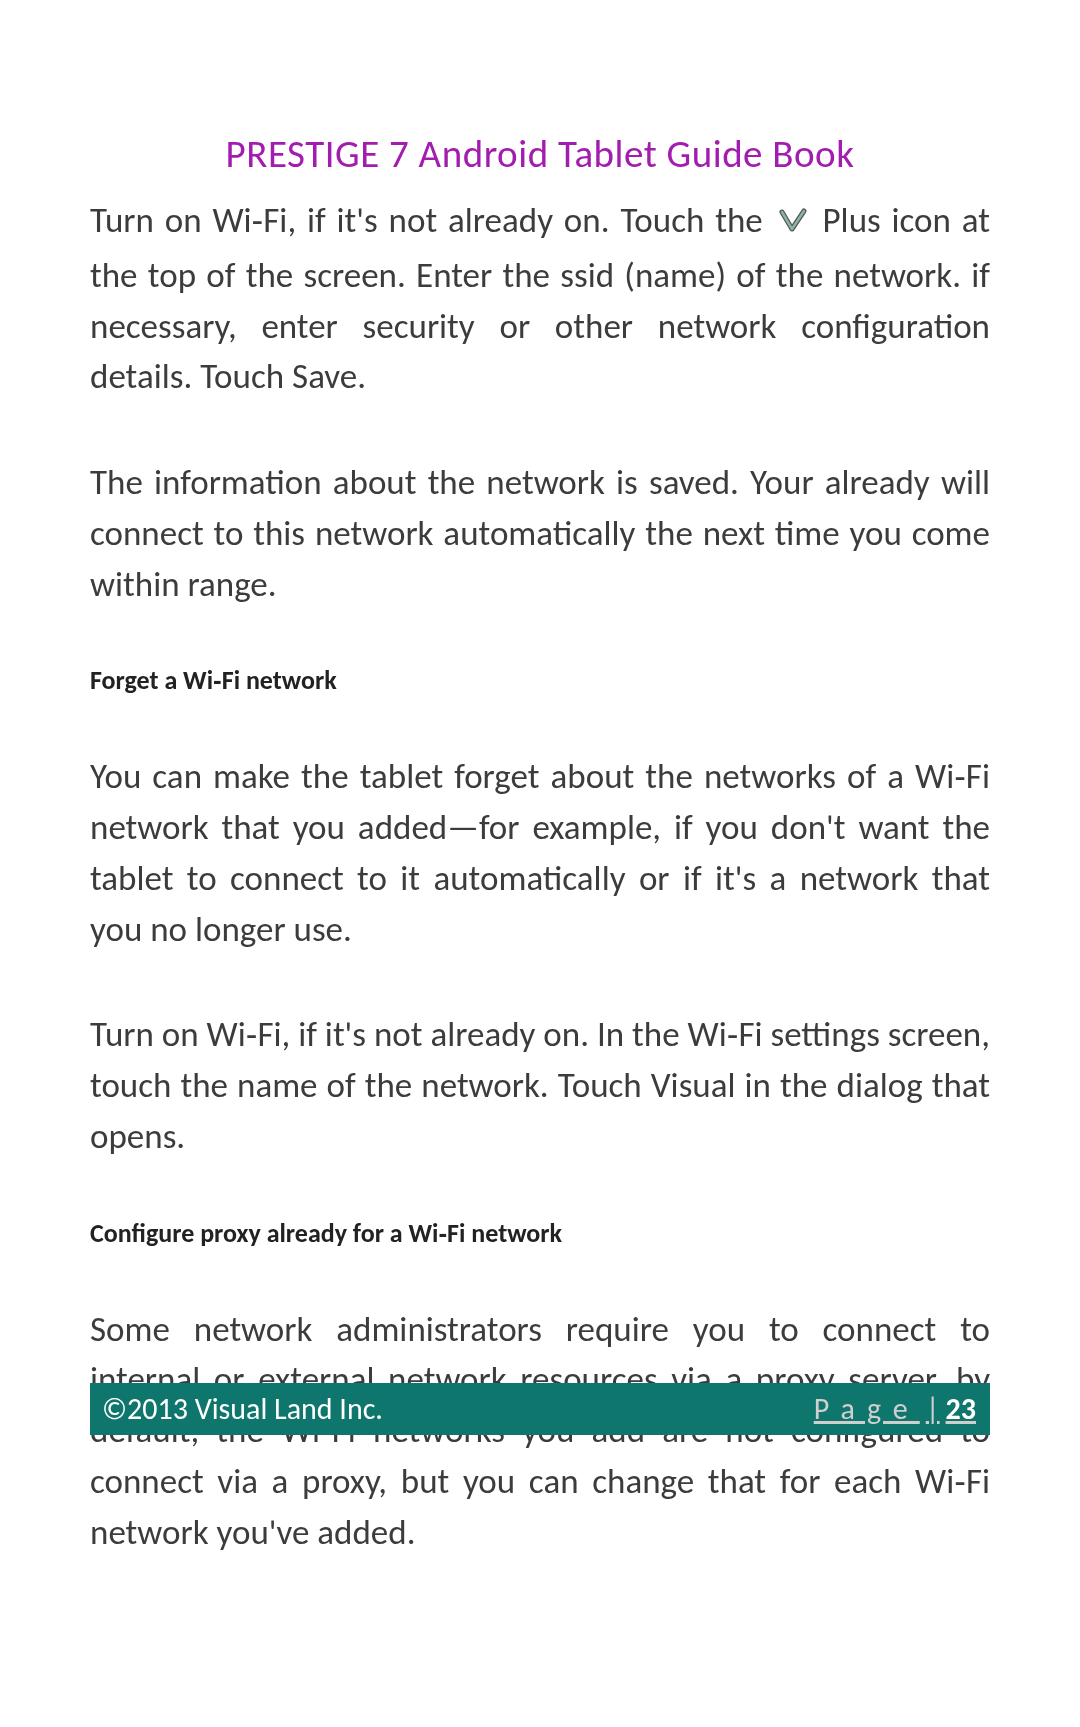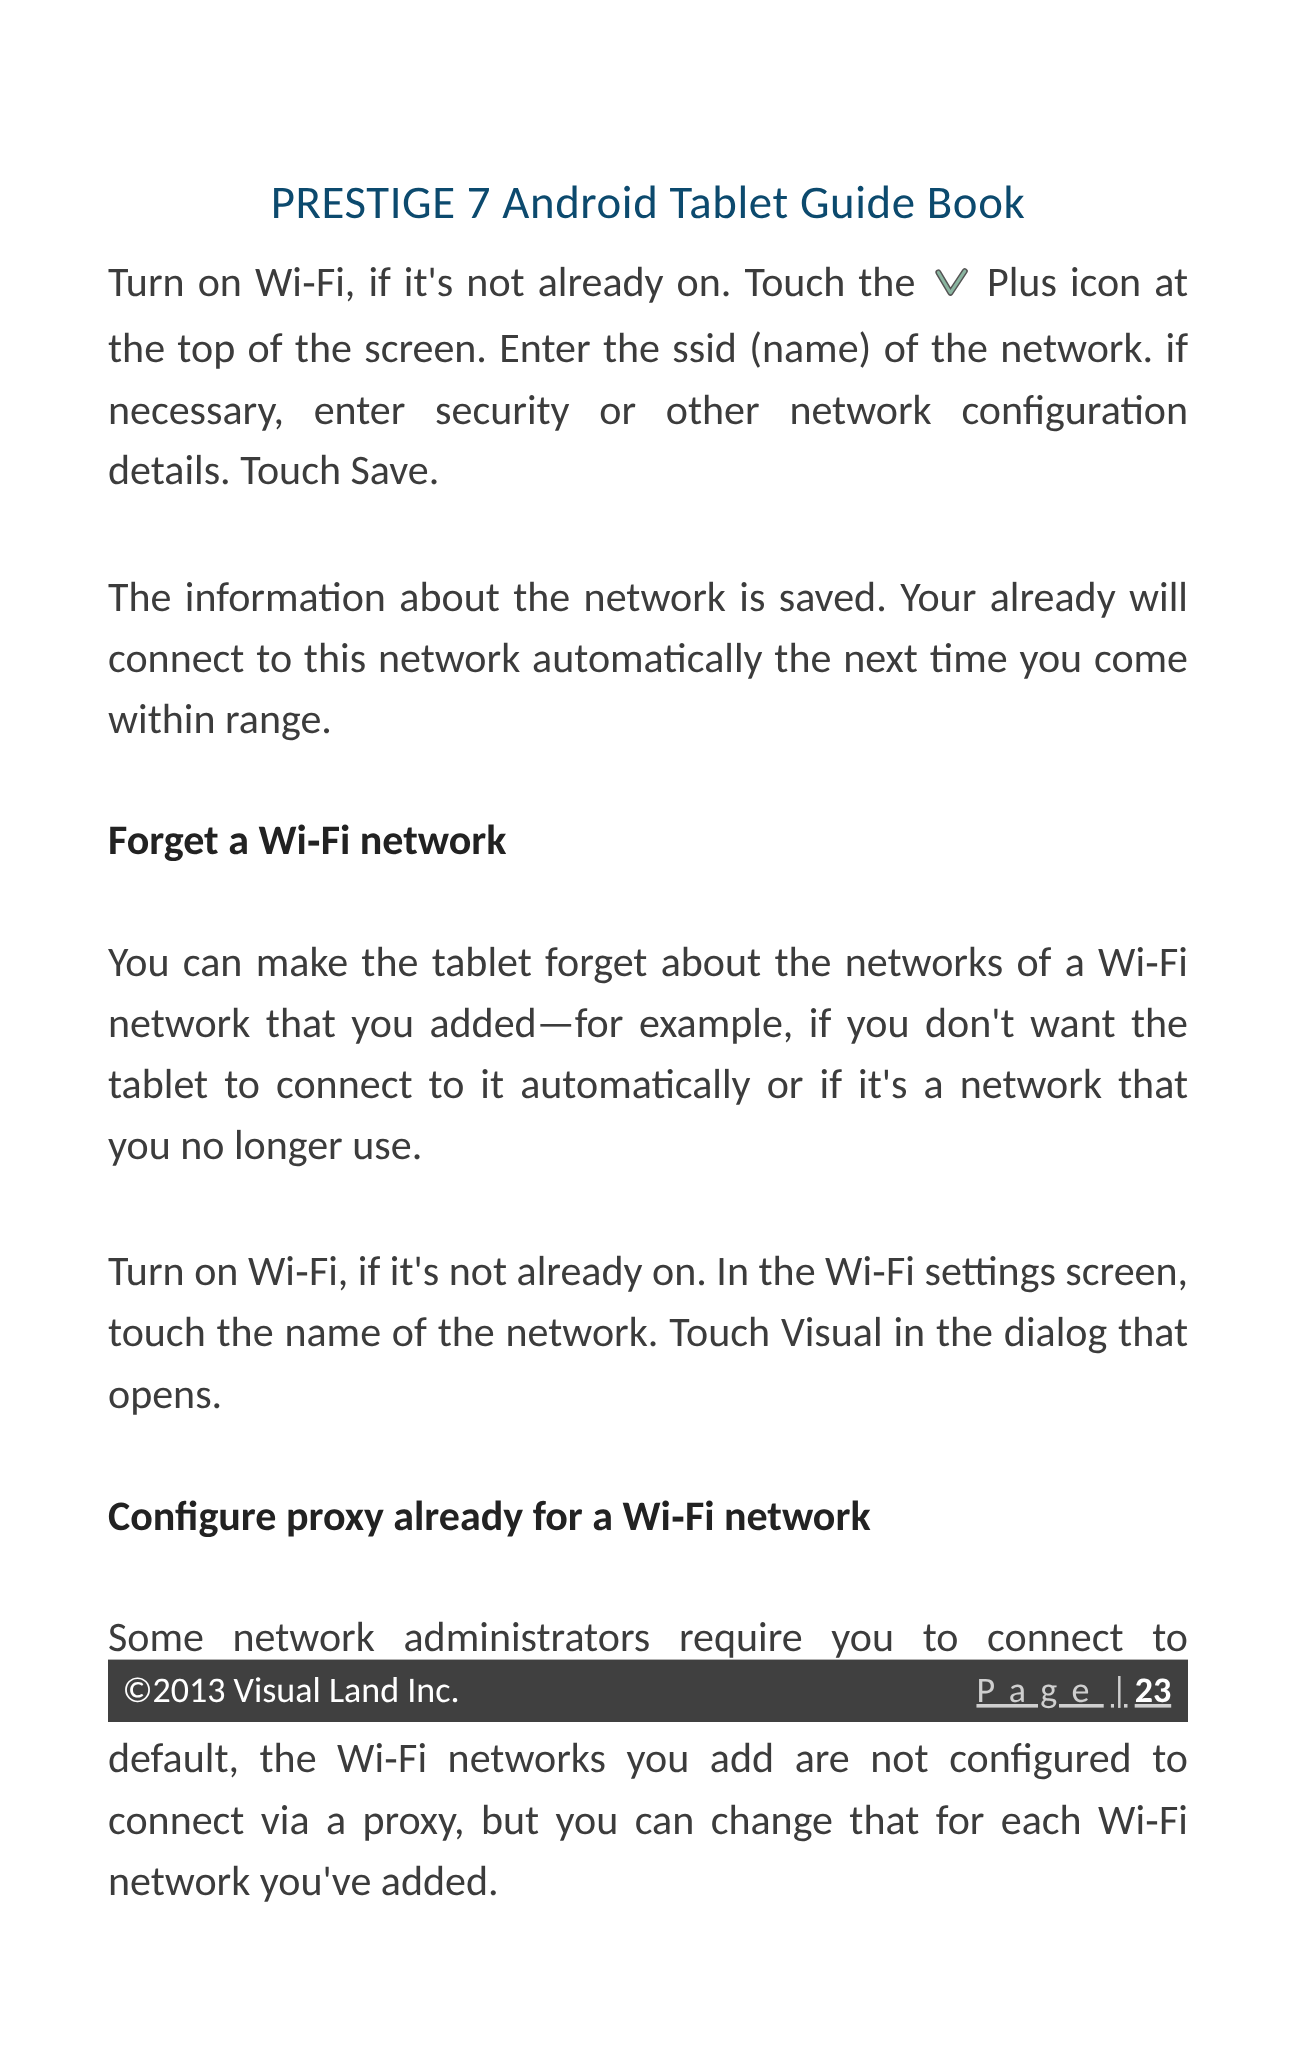"PRESTIGE 7 Android Tablet Guide" .header-title { color: #0c4a6e -> #a21caf; margin-top: 16px -> none }
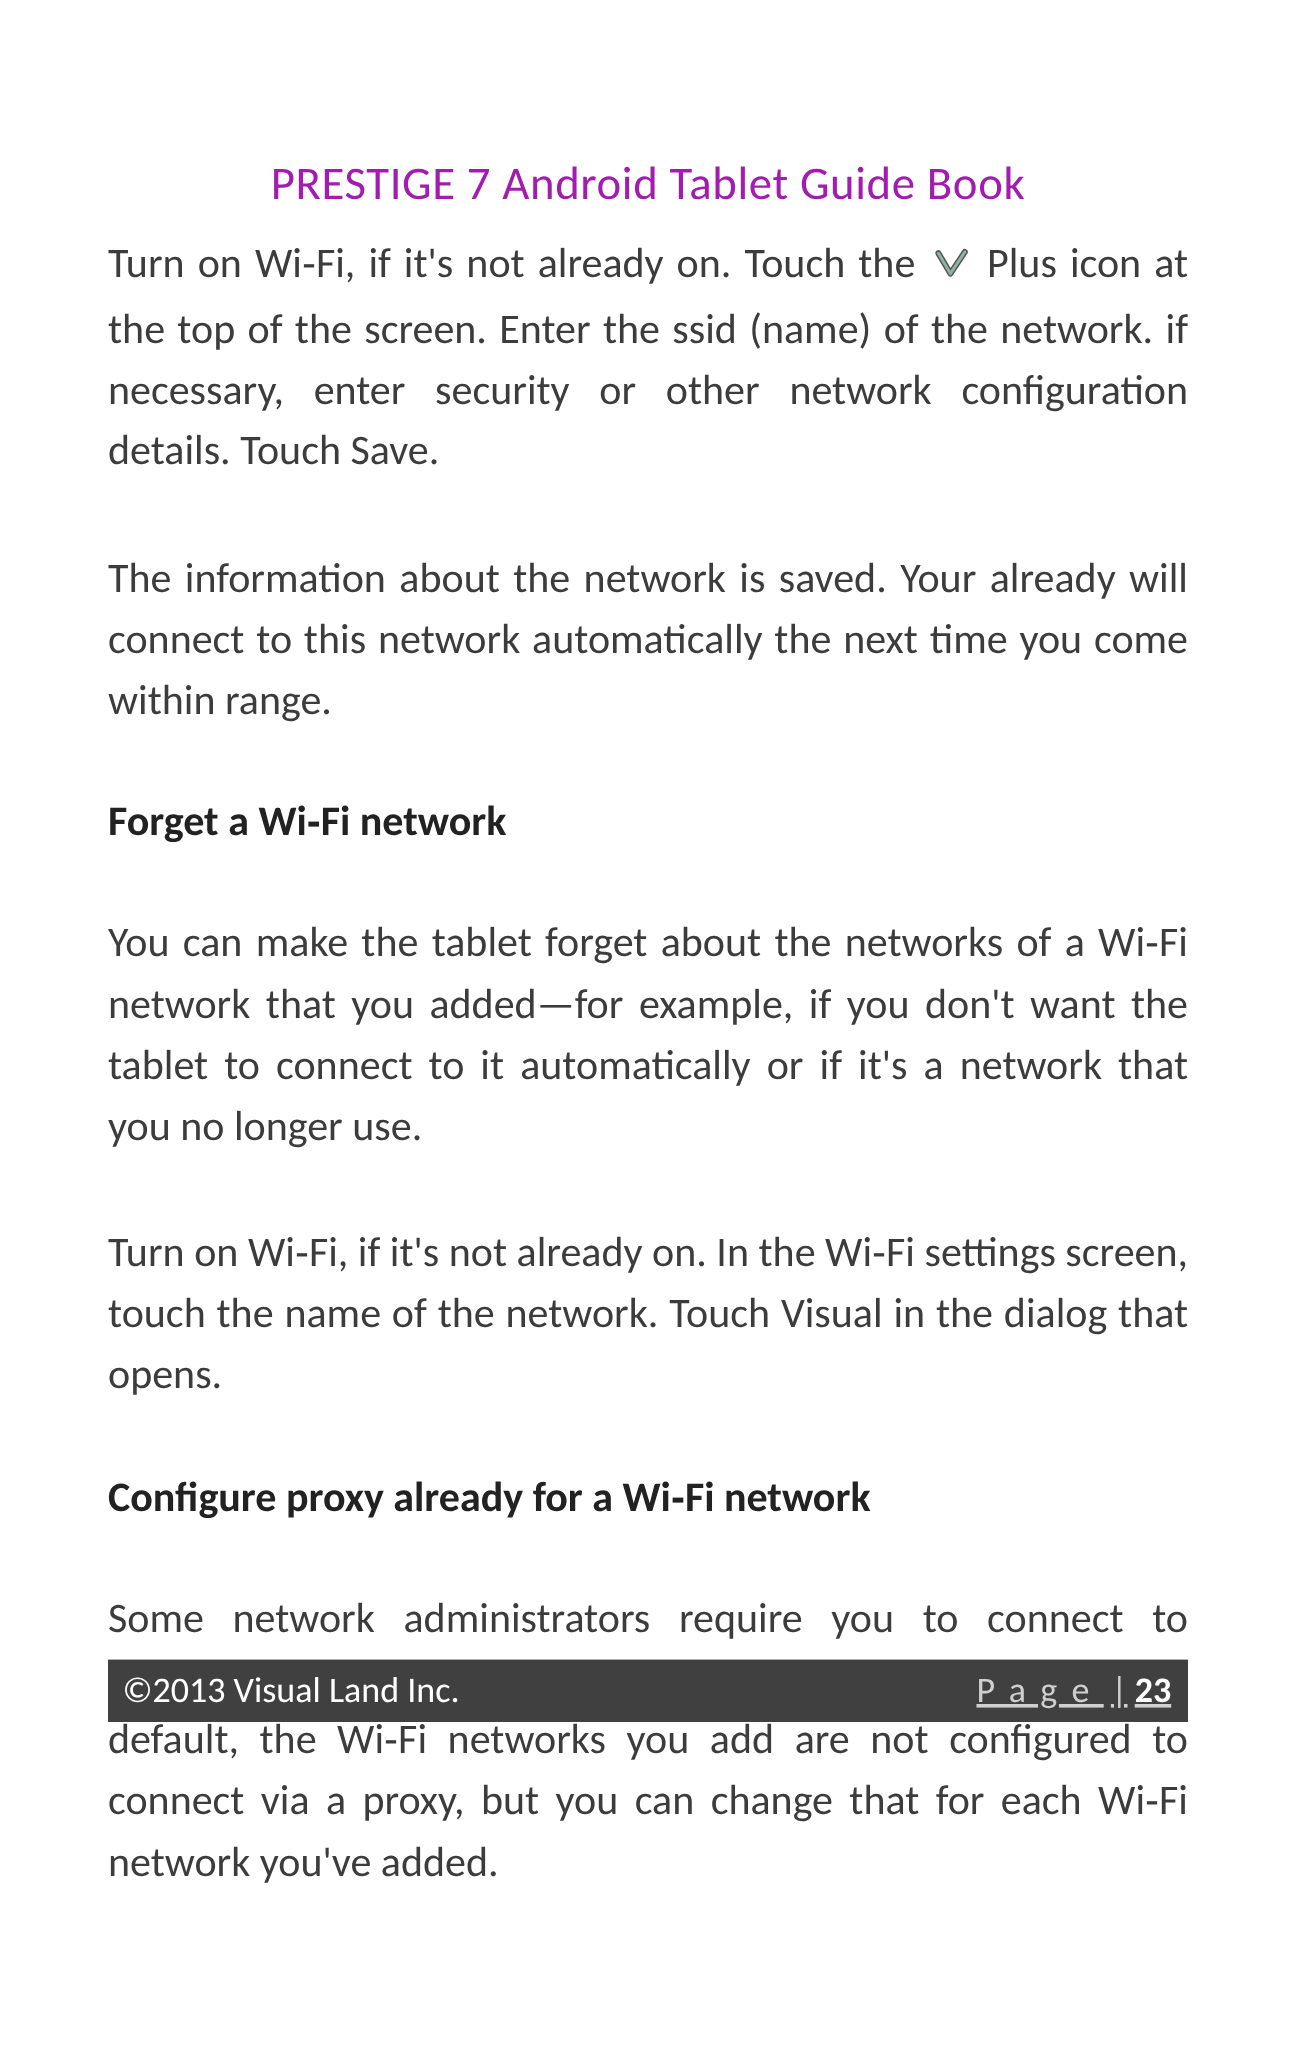"Forget a Wi‐Fi network" .section-heading { font-size: 35px -> 26px }
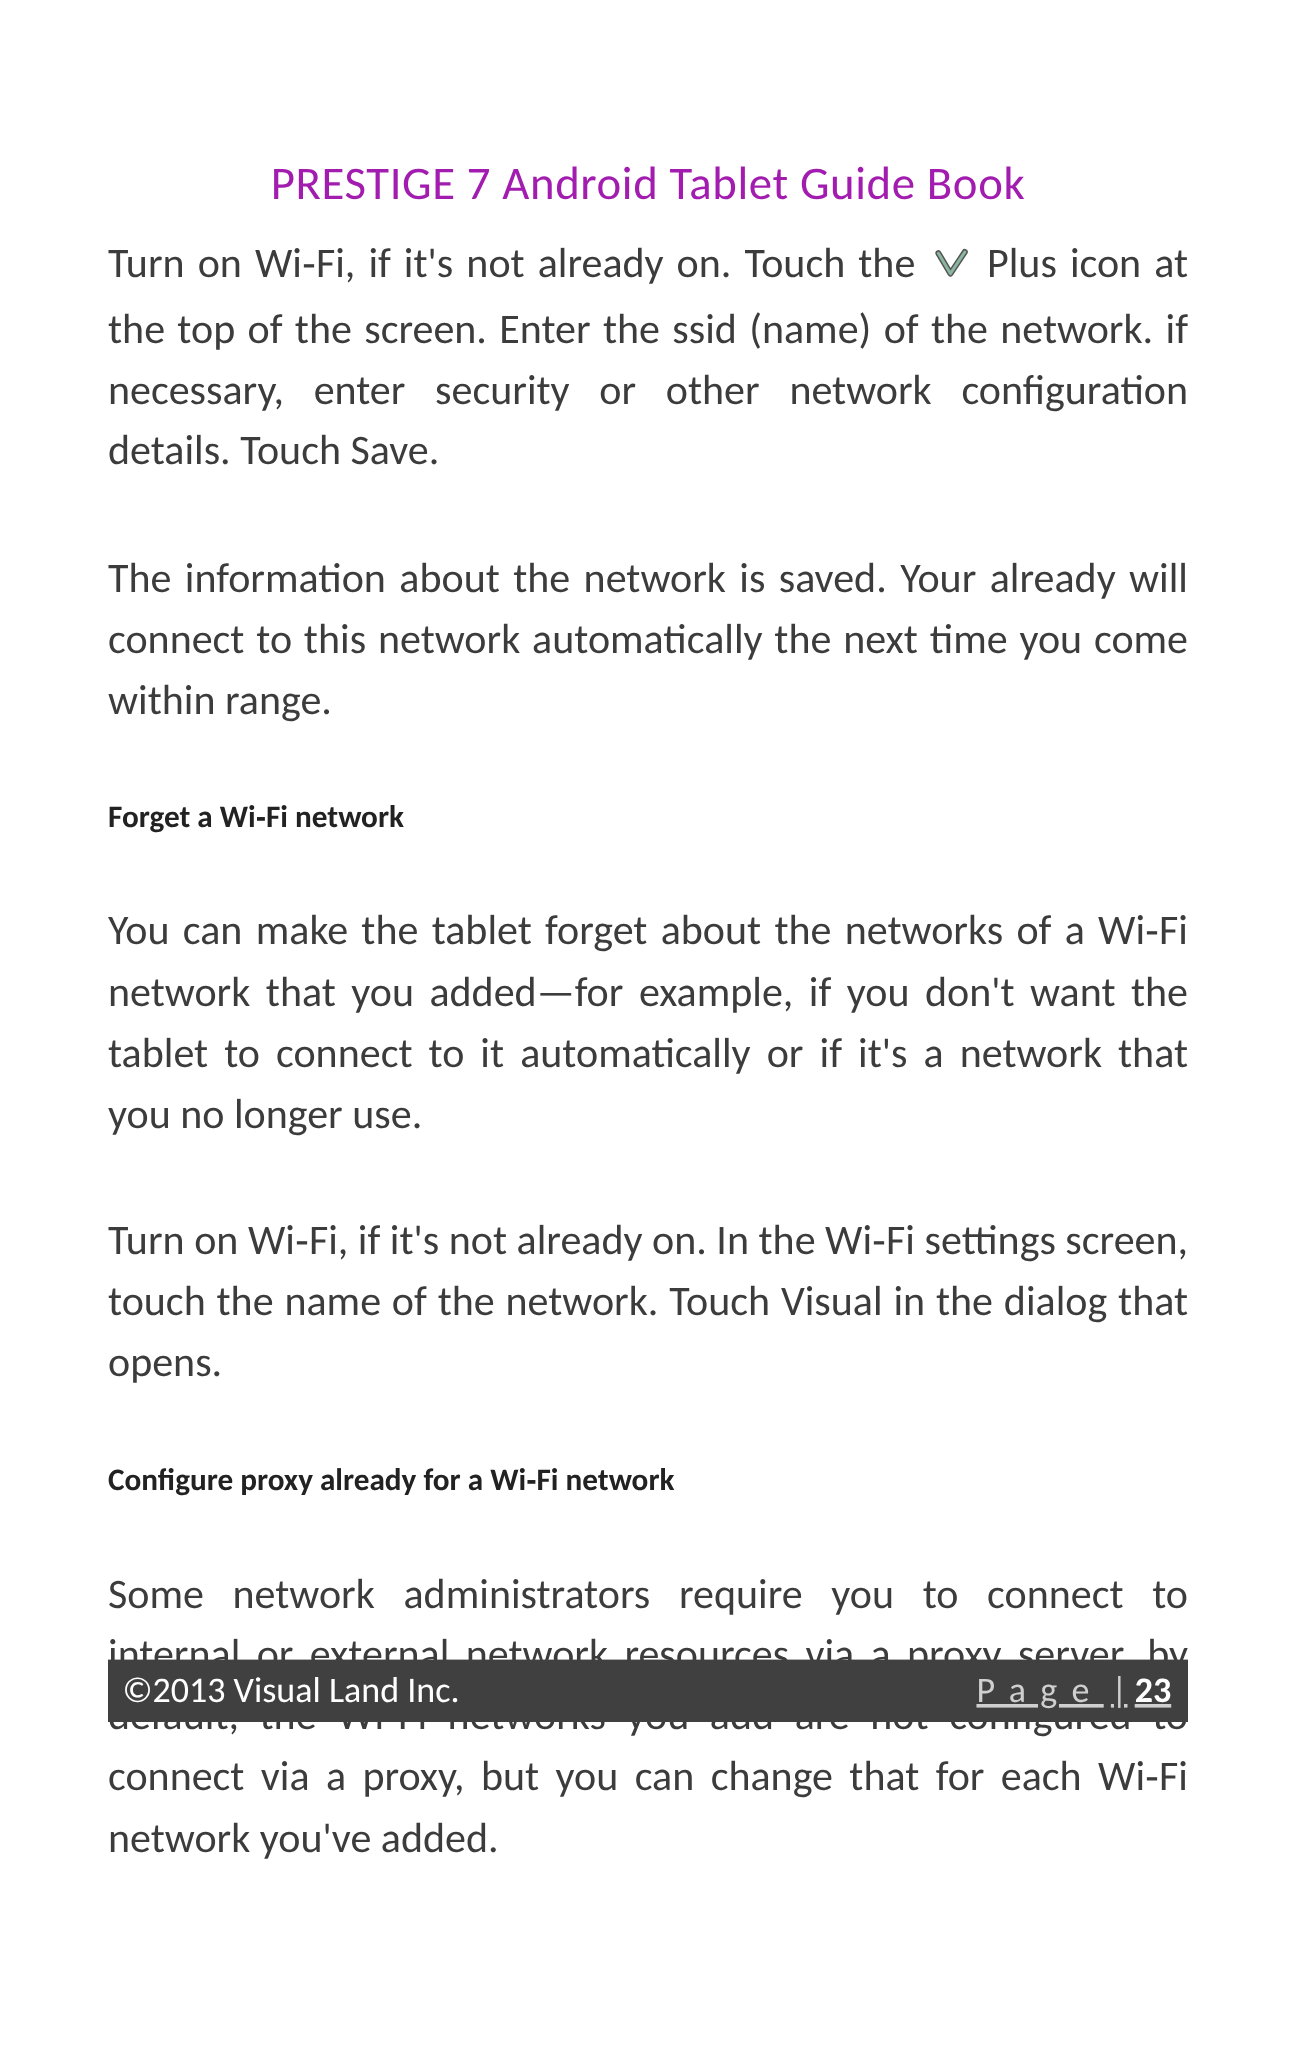"©2013 Visual Land Inc." .footer { background: #404040 -> #0f766e }
